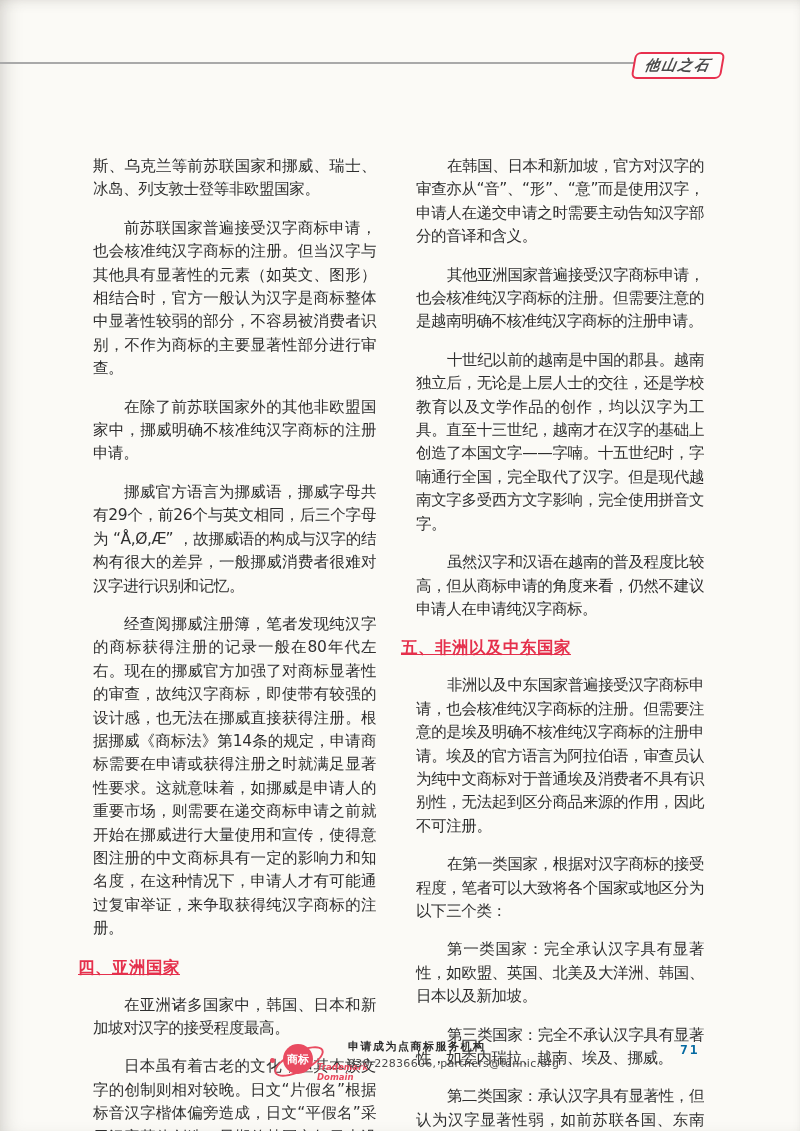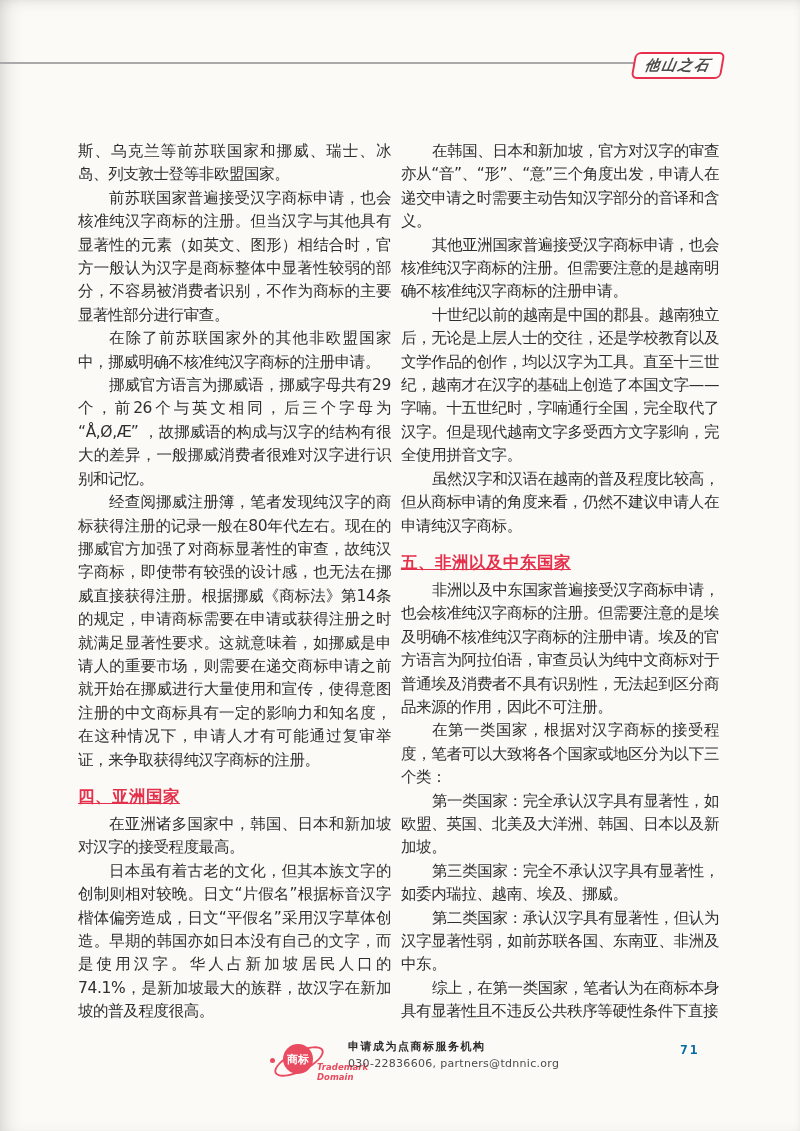"斯、乌克兰等前苏联国家和挪威、瑞士、冰岛、列支敦士登等非欧盟国家。" .col p.para { margin: 0 -> 15px }
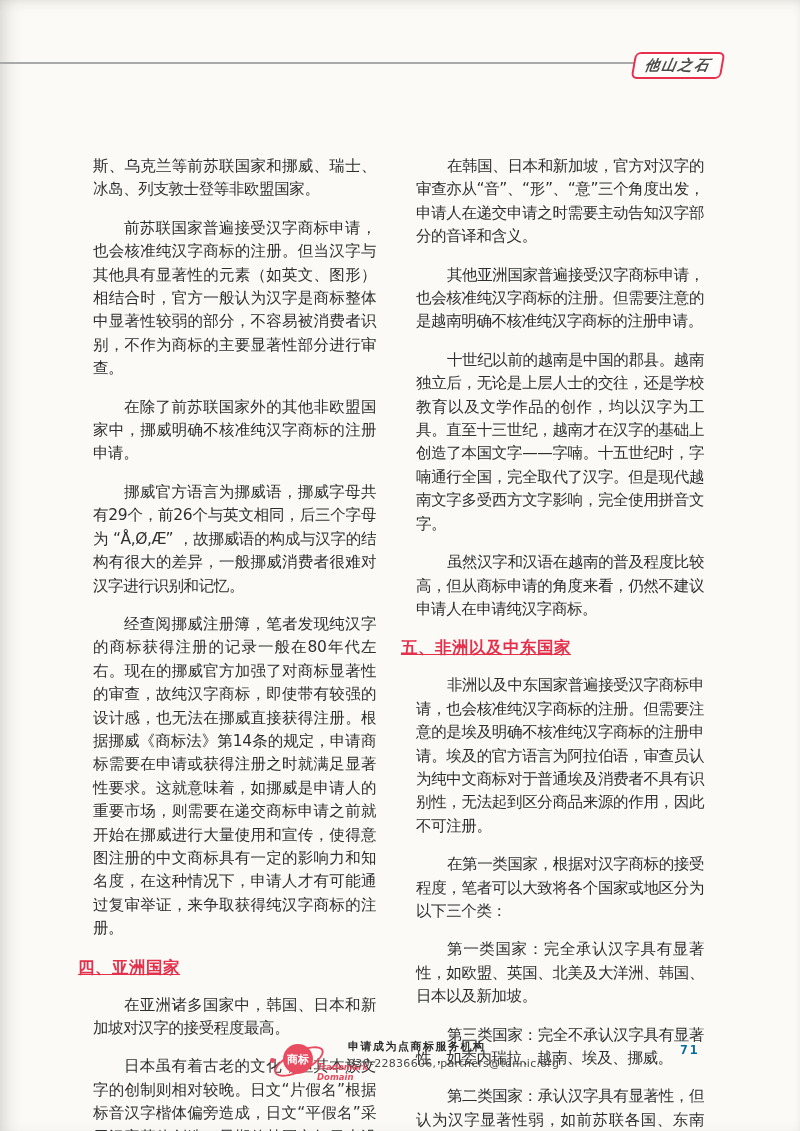"在韩国、日本和新加坡，官方对汉字的审查亦从“音”、“形”、“意”三个角度出发，申" p.para { text: 三个角度出发 -> 而是使用汉字 }
